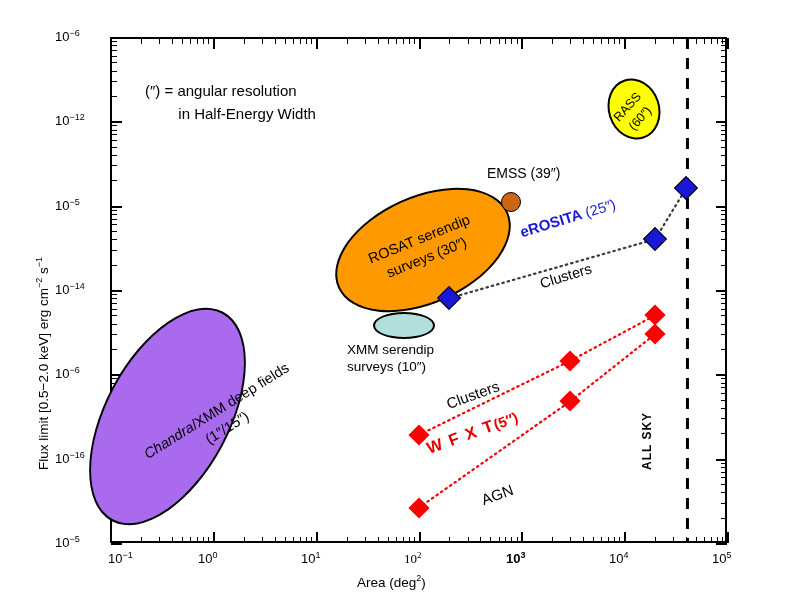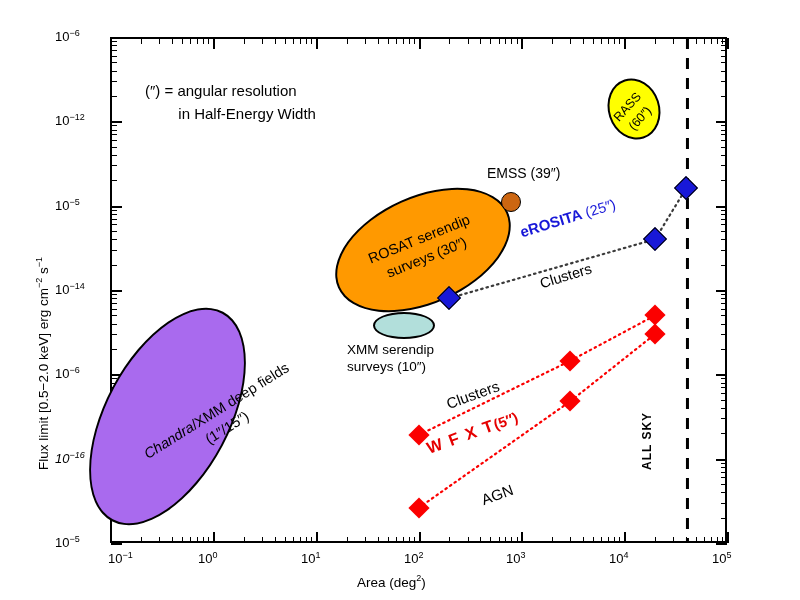"10−16" div.tlab { font-style: italic -> none }
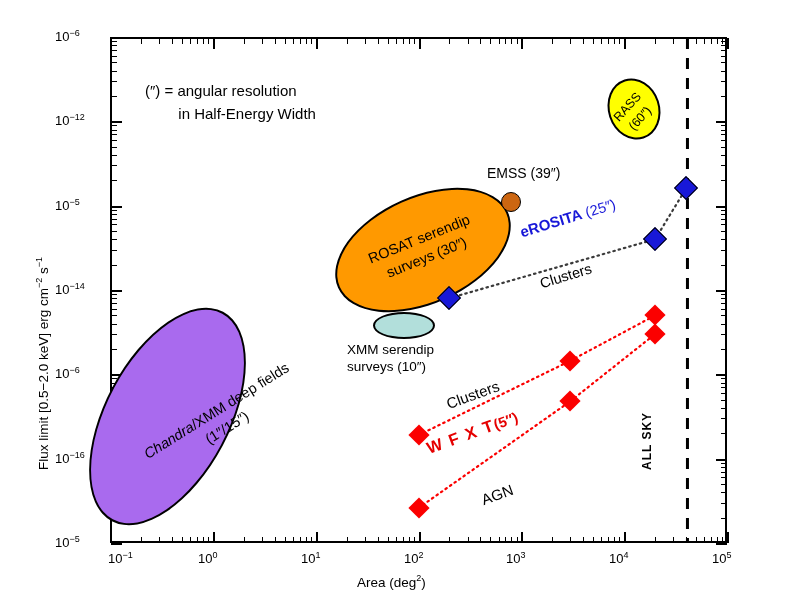"102" div.tlab { font-family: none -> Liberation Serif, serif }
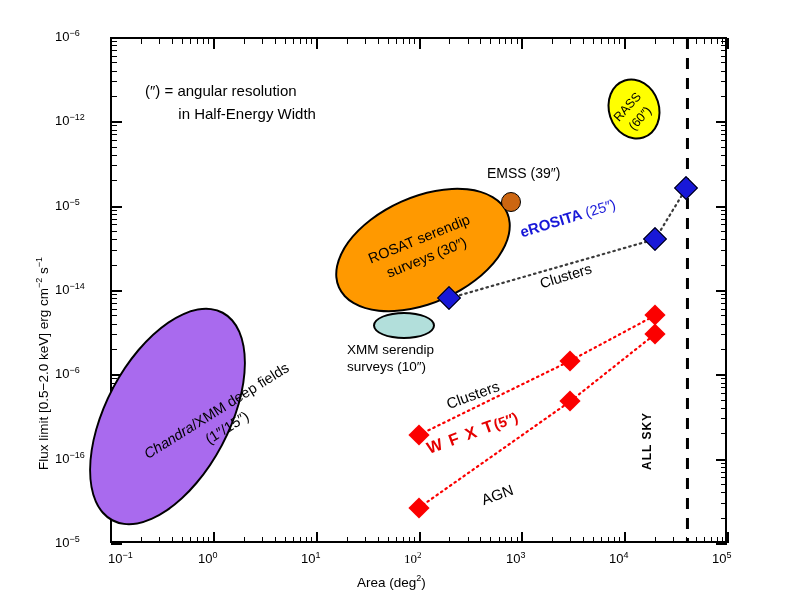"103" div.tlab { font-weight: none -> bold }
